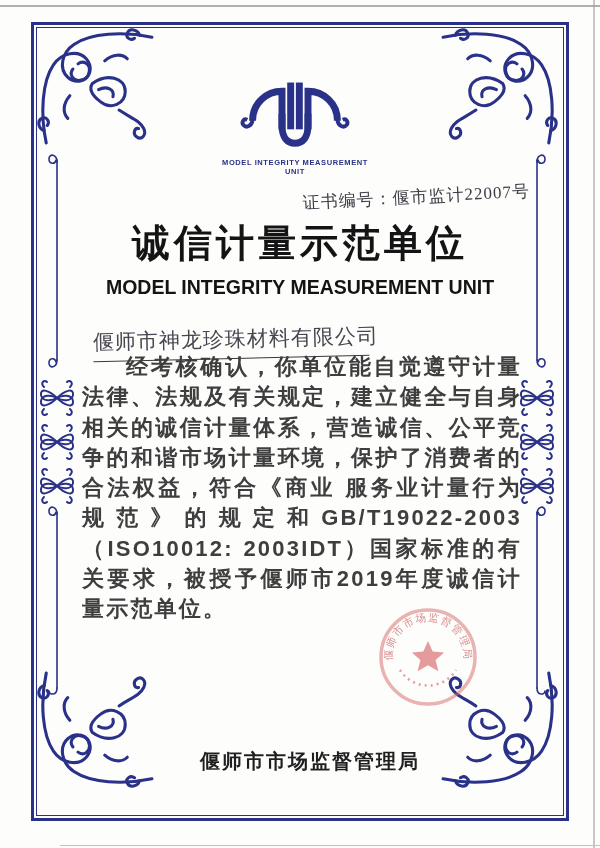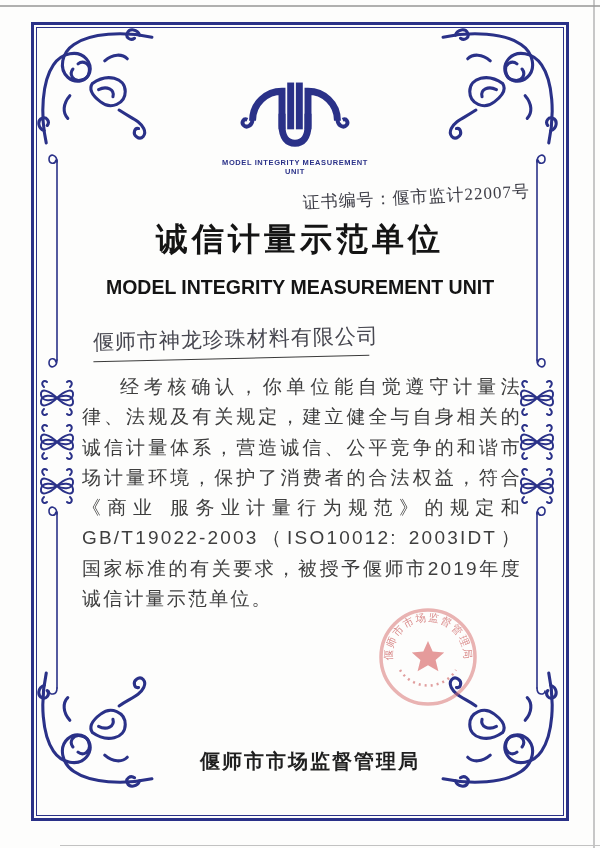"诚信计量示范单位" .title { font-size: 32px -> 38px }
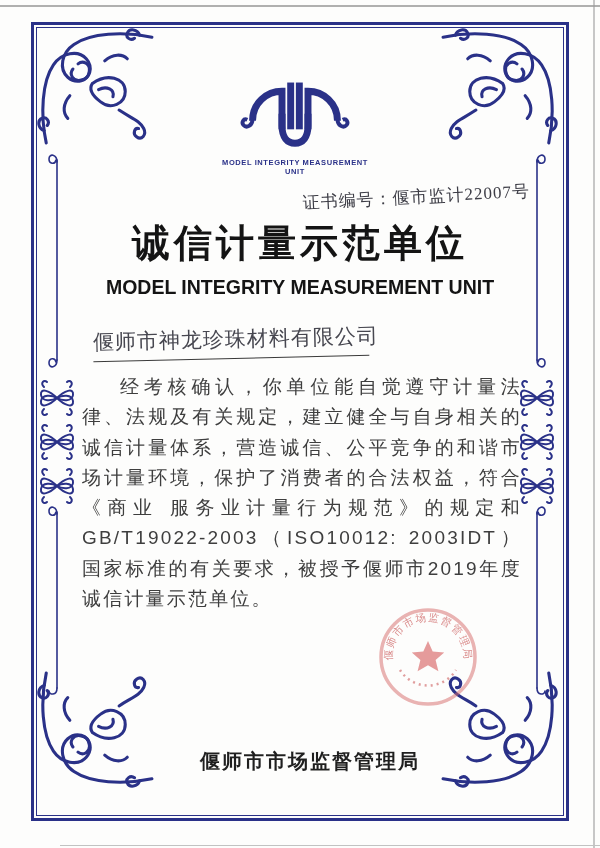"经考核确认，你单位能自觉遵守计量法律、法规及有关规定，建立健全与自身相关的诚信计" .body-text { font-size: 19px -> 22px; font-weight: none -> bold; top: 372px -> 352px }
